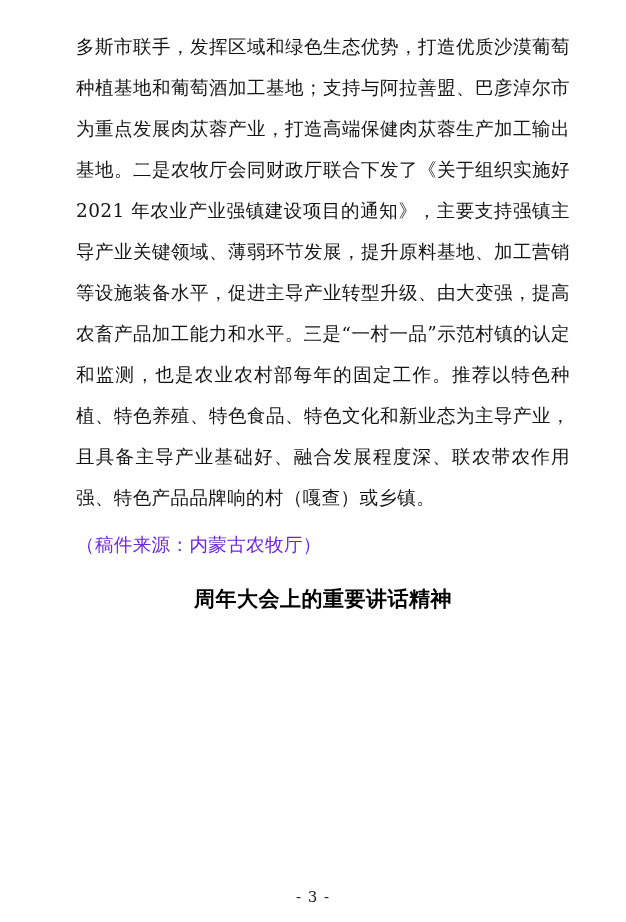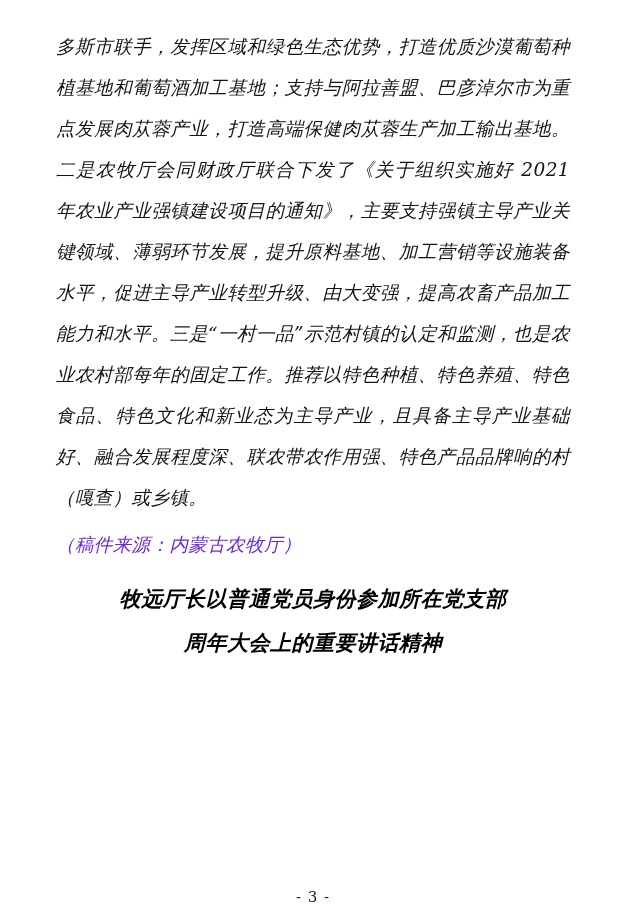"多斯市联手，发挥区域和绿色生态优势，打造优质沙漠葡萄种植基地和葡萄酒加工基地；支" .page { font-style: italic -> none; padding: 26px 56px 0 56px -> 26px 56px 0 76px }
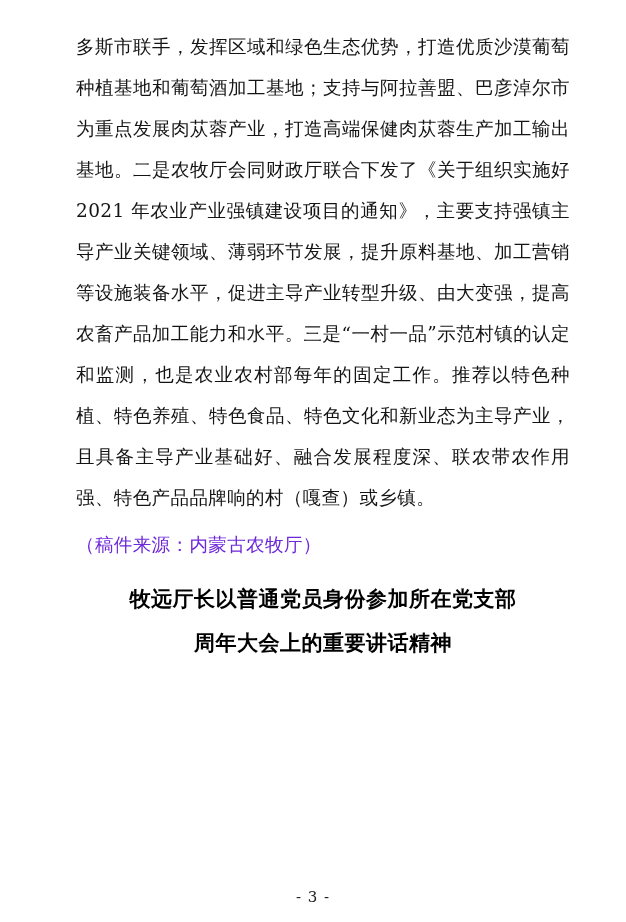"牧远厅长以普通党员身份参加所在党支部" span.hline { html: <span>牧远厅长以普通党员身份参加所在党支部</span> -> none }
